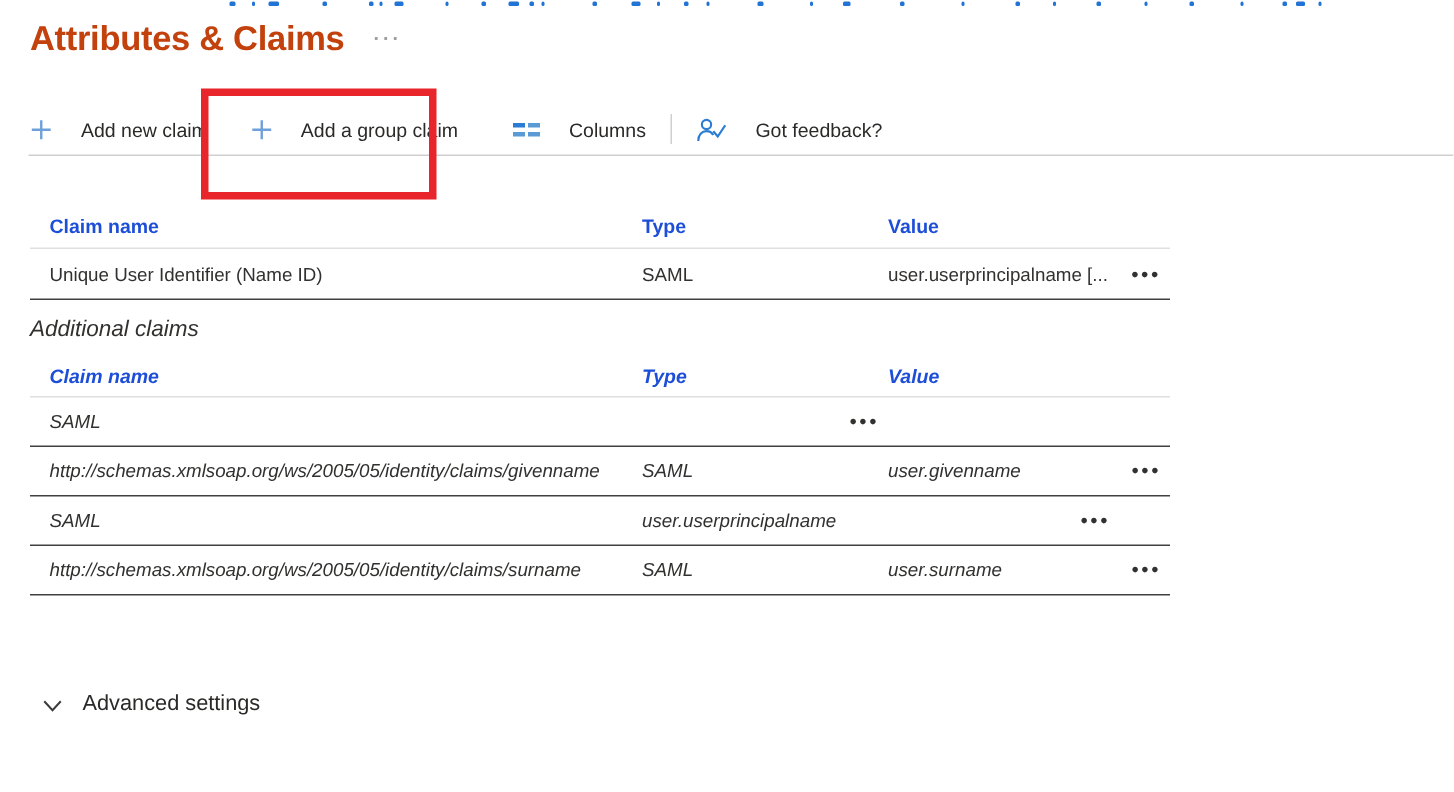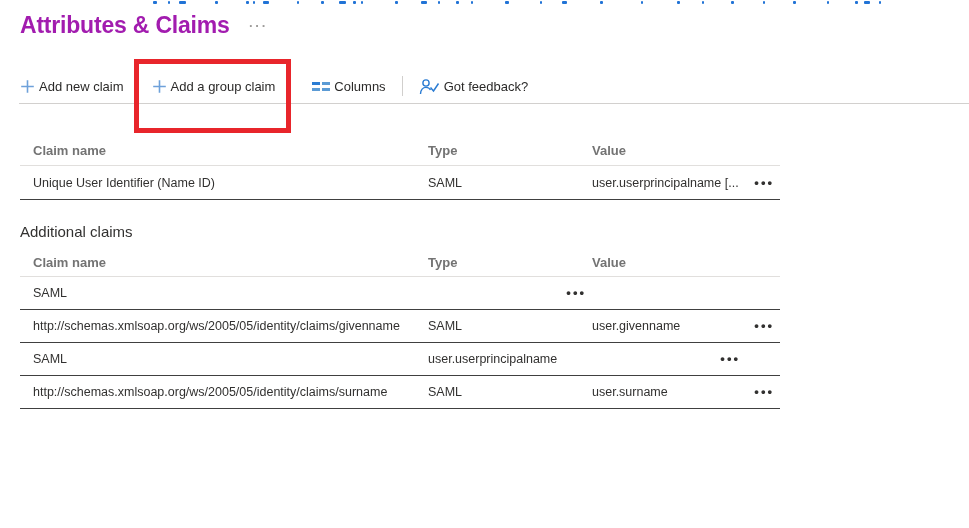"Attributes & Claims" #page-title { color: #a21caf -> #c2410c }
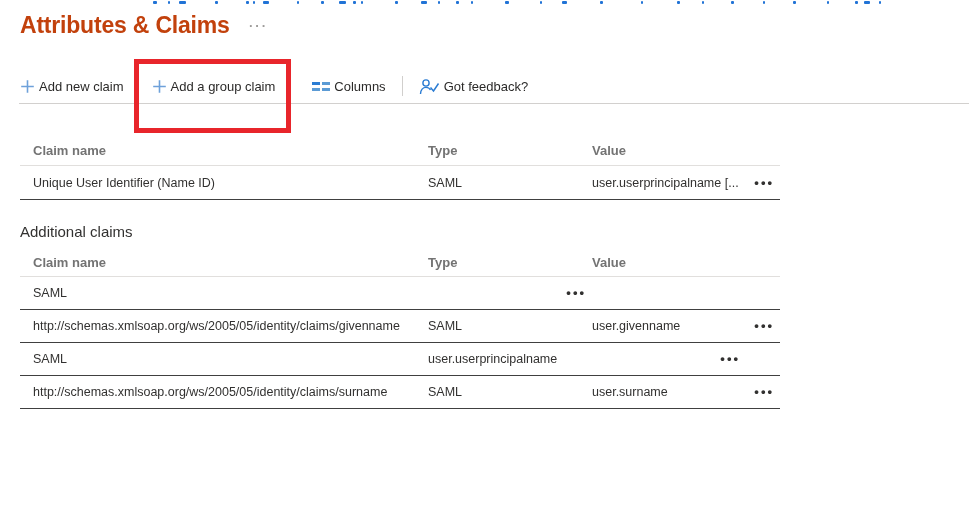"Add new claim" .cmd { gap: 4px -> 19px }
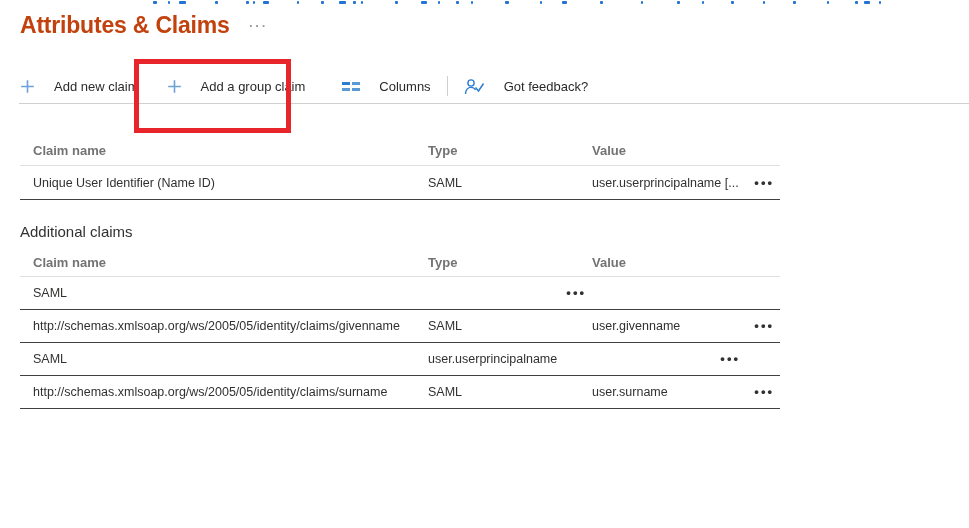"Claim name" .tbl-header { color: #737373 -> #1d4ed8 }
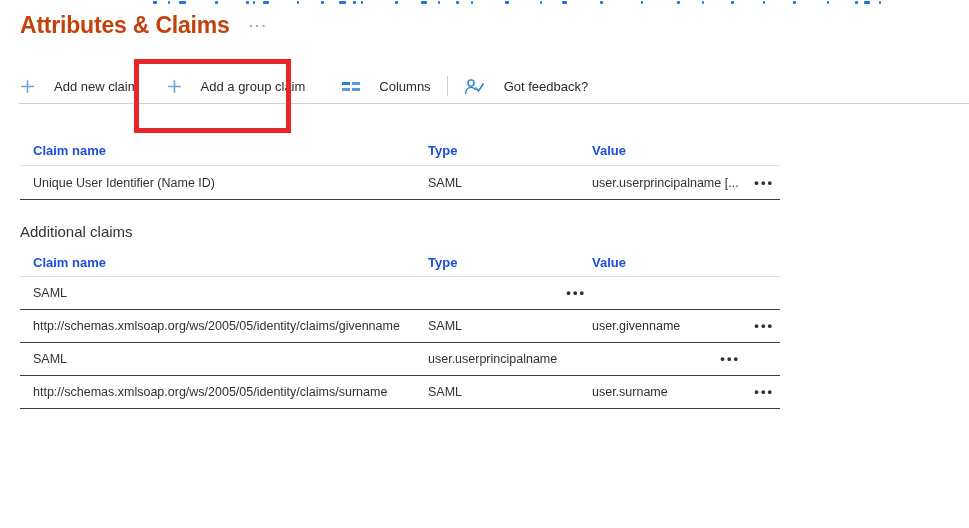"Additional claims" #section-additional { font-style: none -> italic; margin-top: 23px -> 11px }
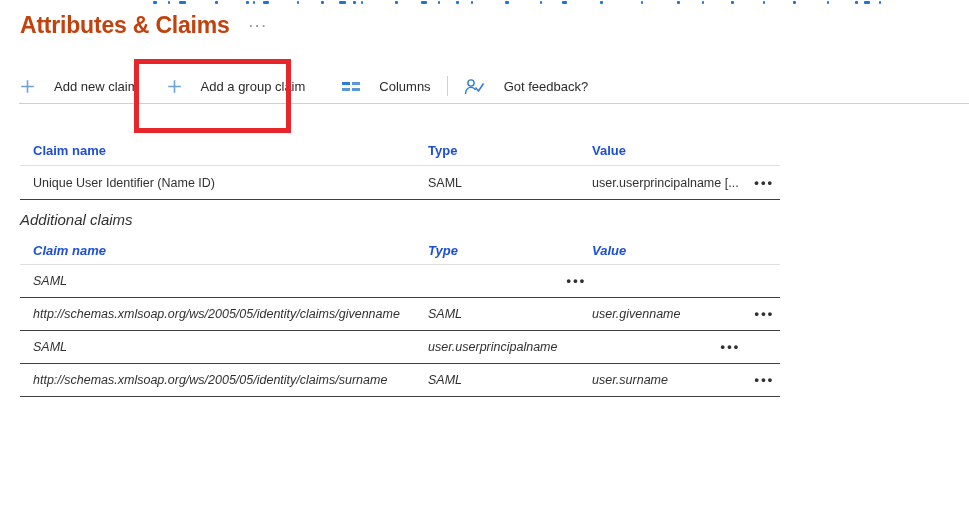"Advanced settings" div { html: none -> <div> <span> <svg> <path></path> </svg> </span> <span>Advanced settings</span> </div> }
